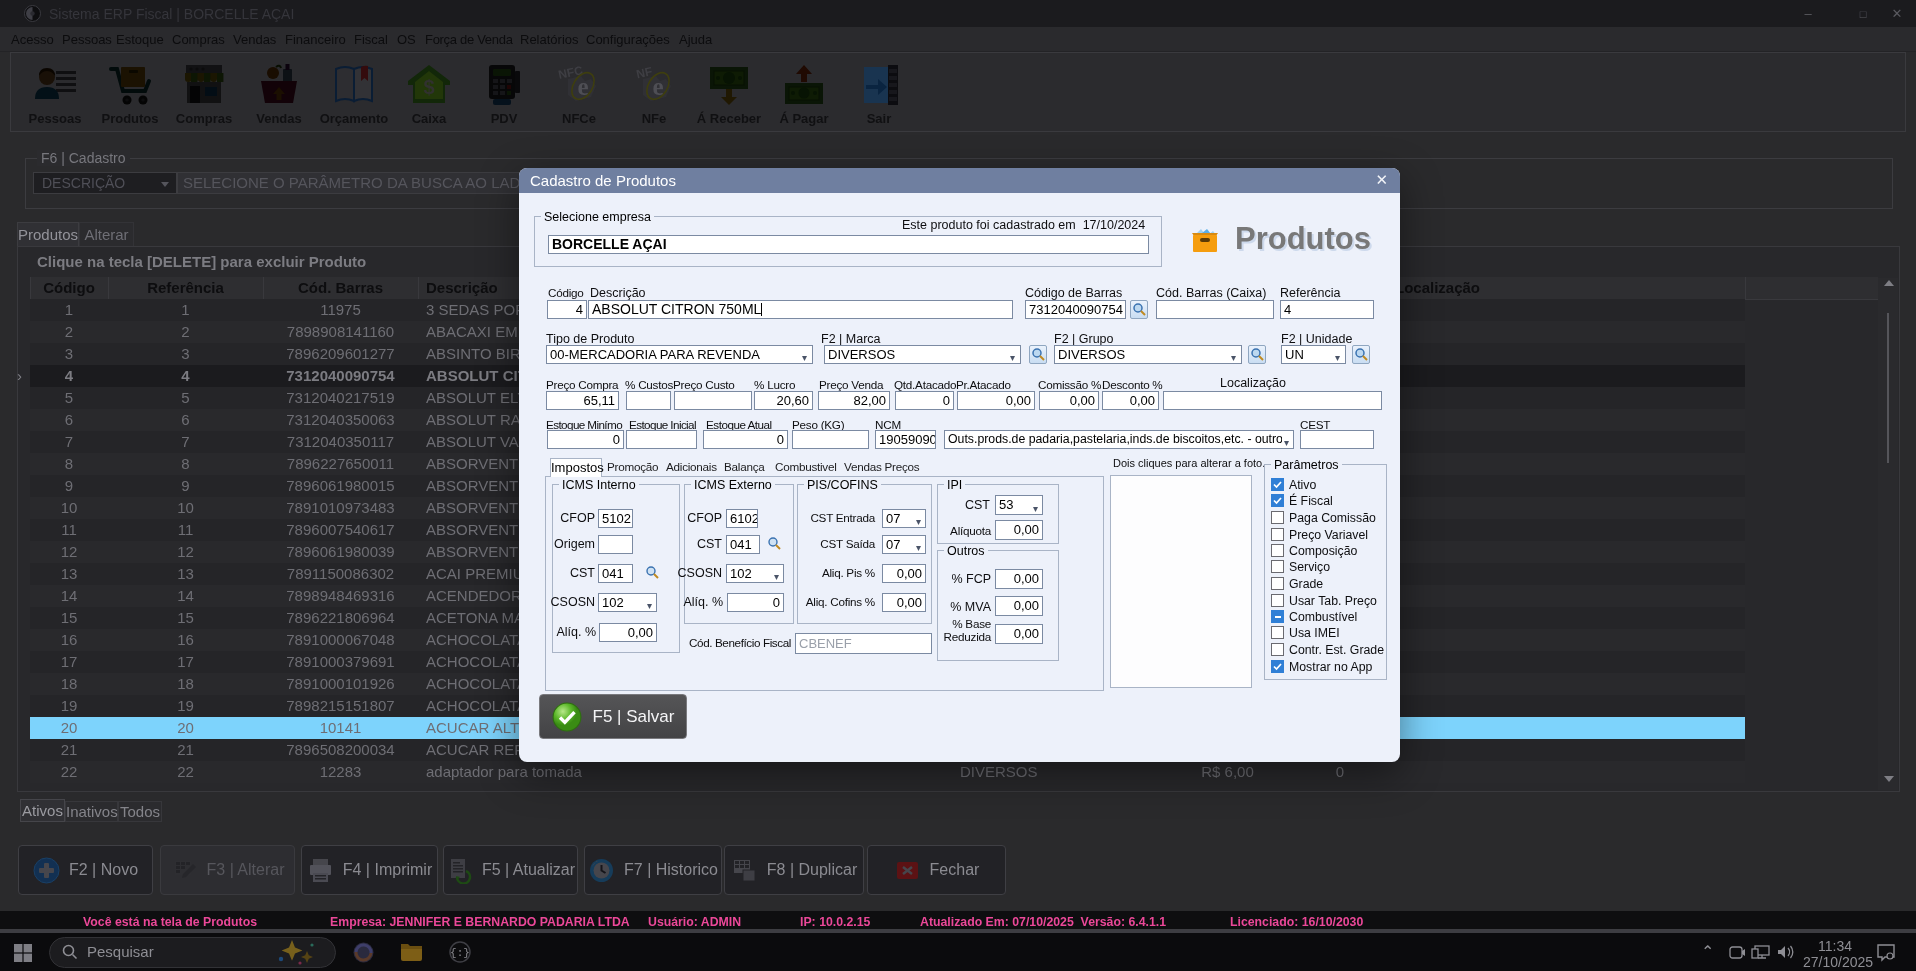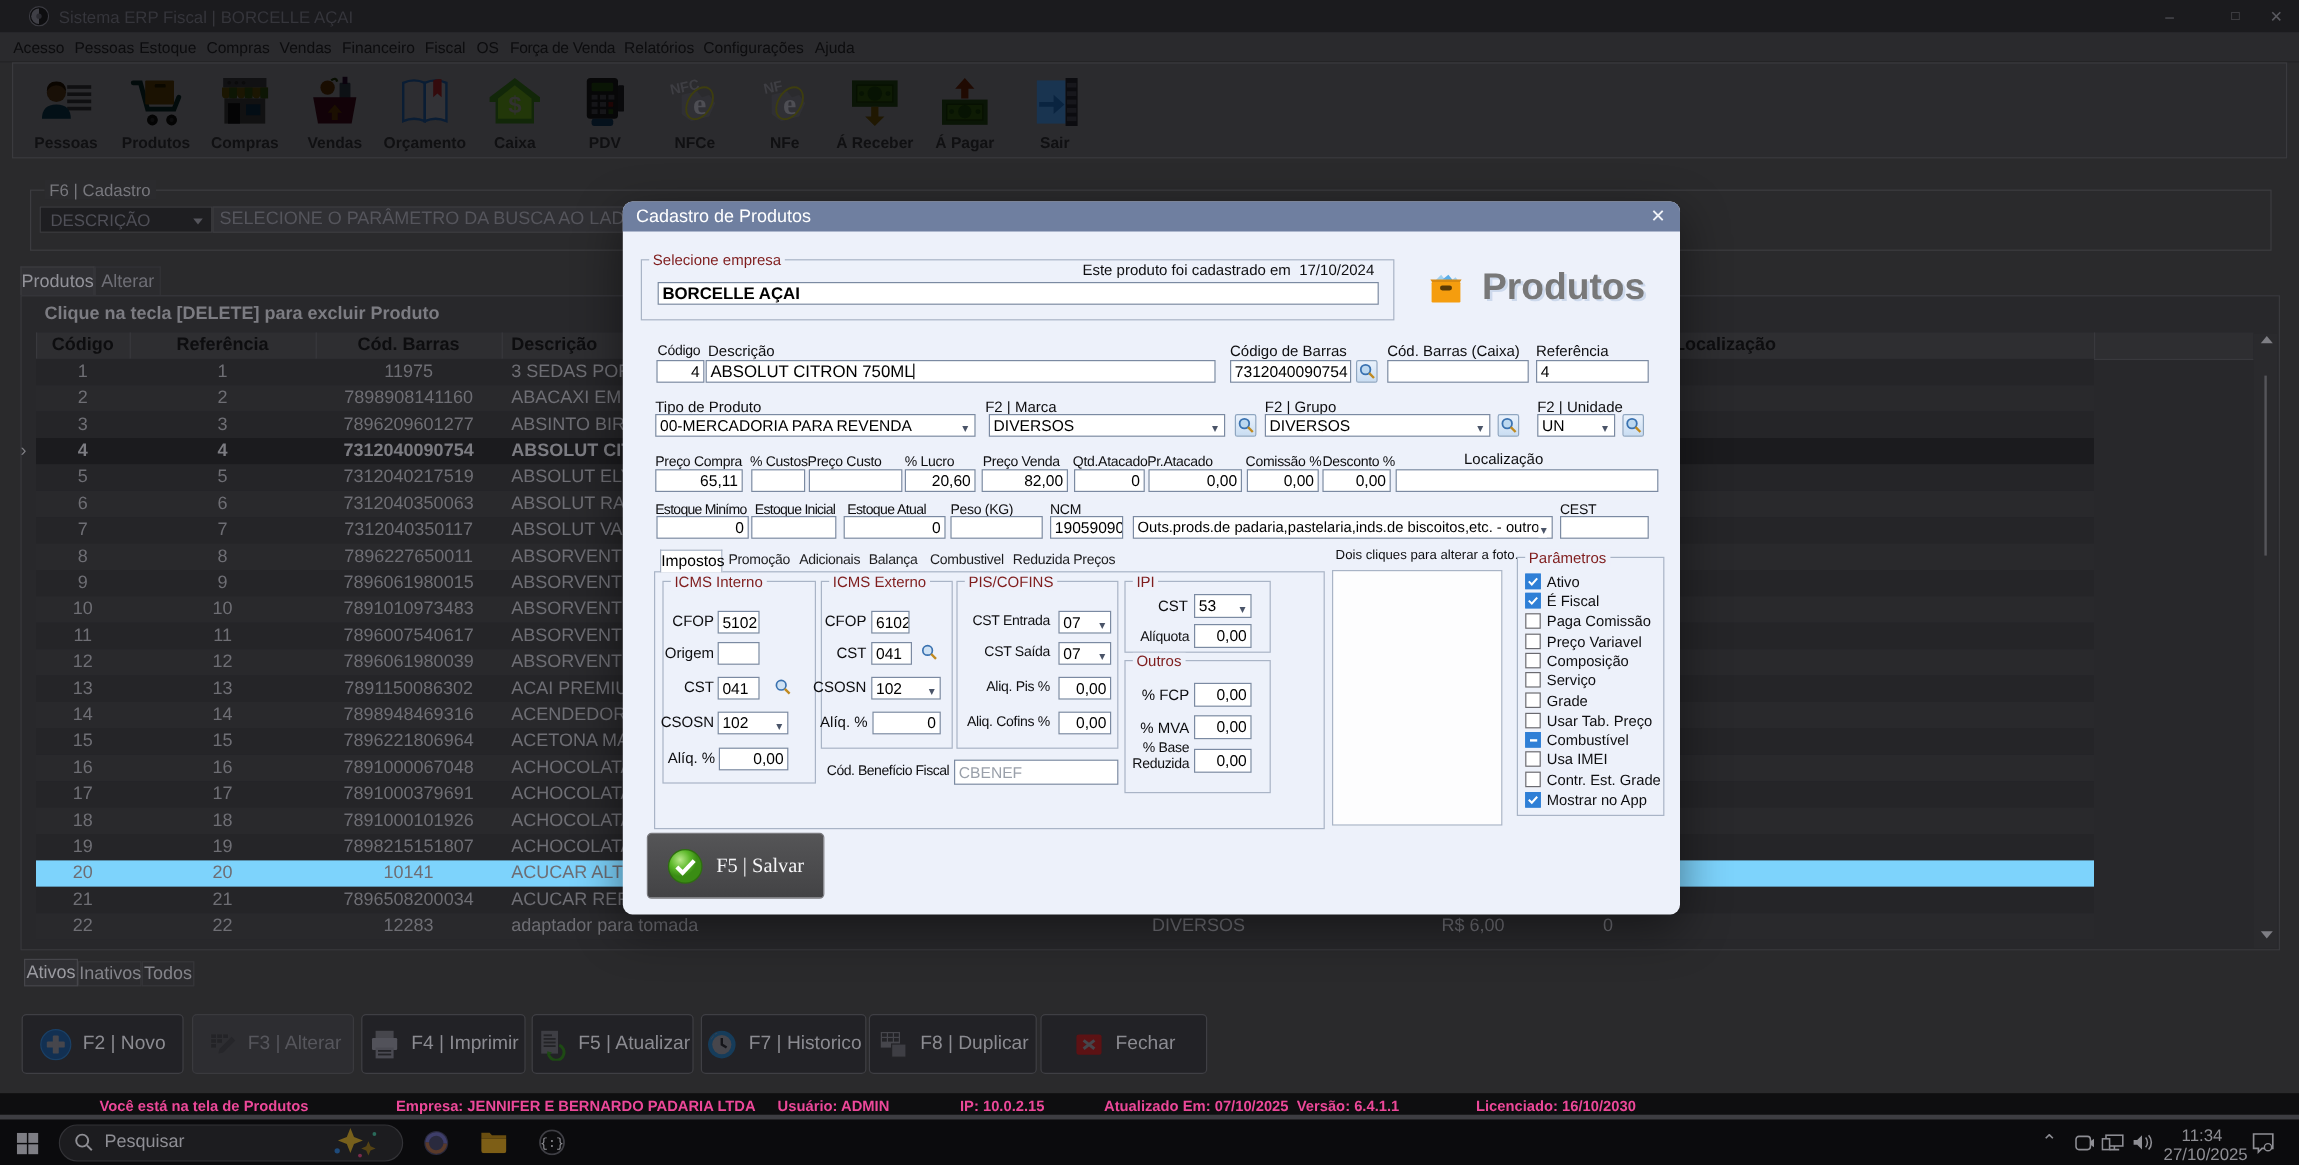"Selecione empresa" .glab { color: #7f1d1d -> #000000 }
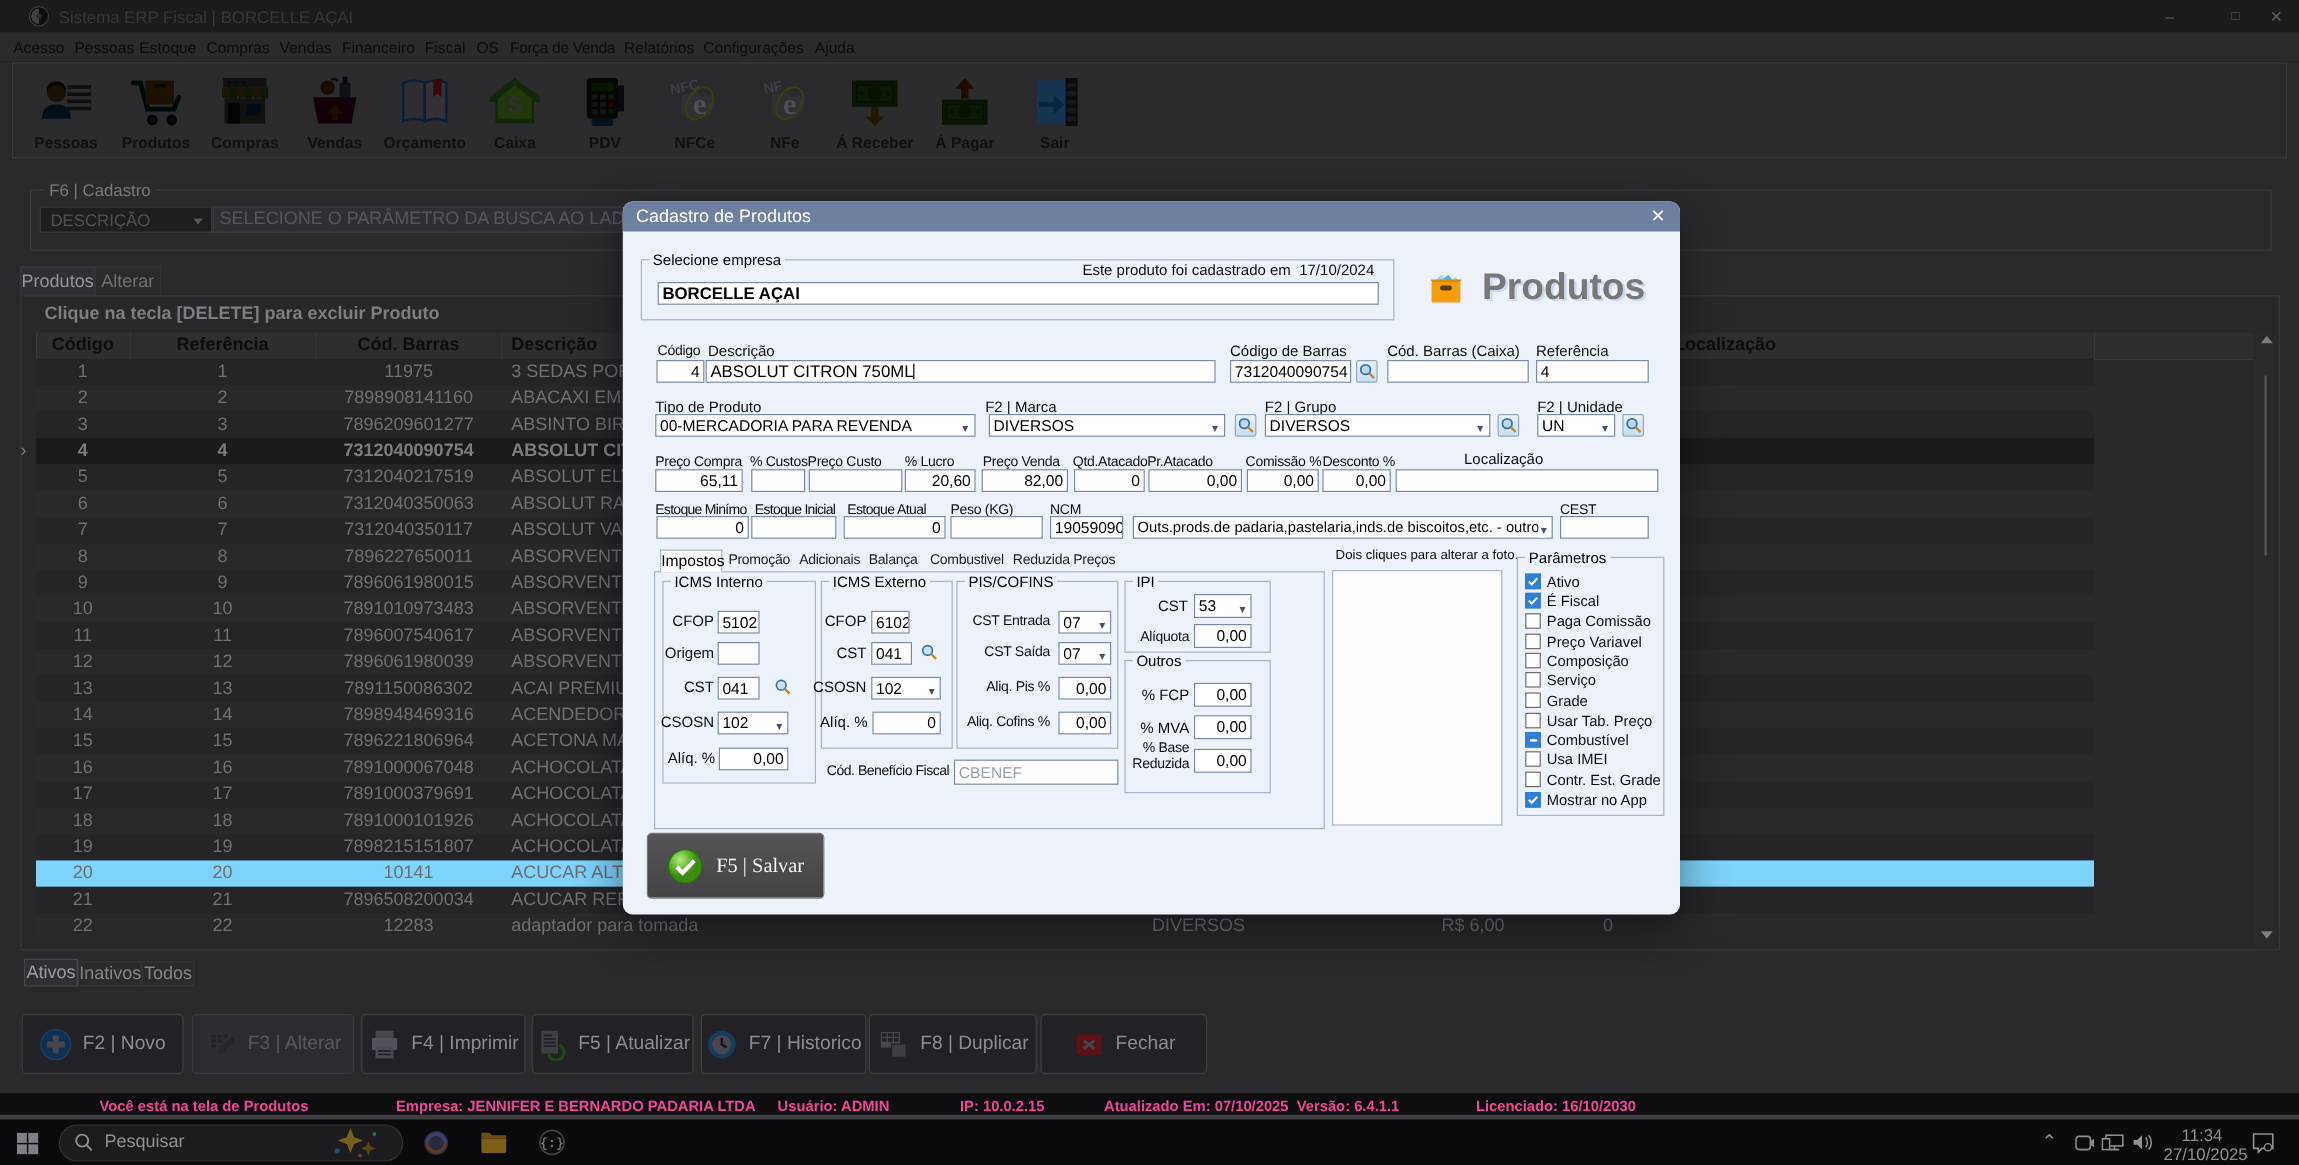"Reduzida Preços" span.lbl { text: Reduzida -> Vendas }
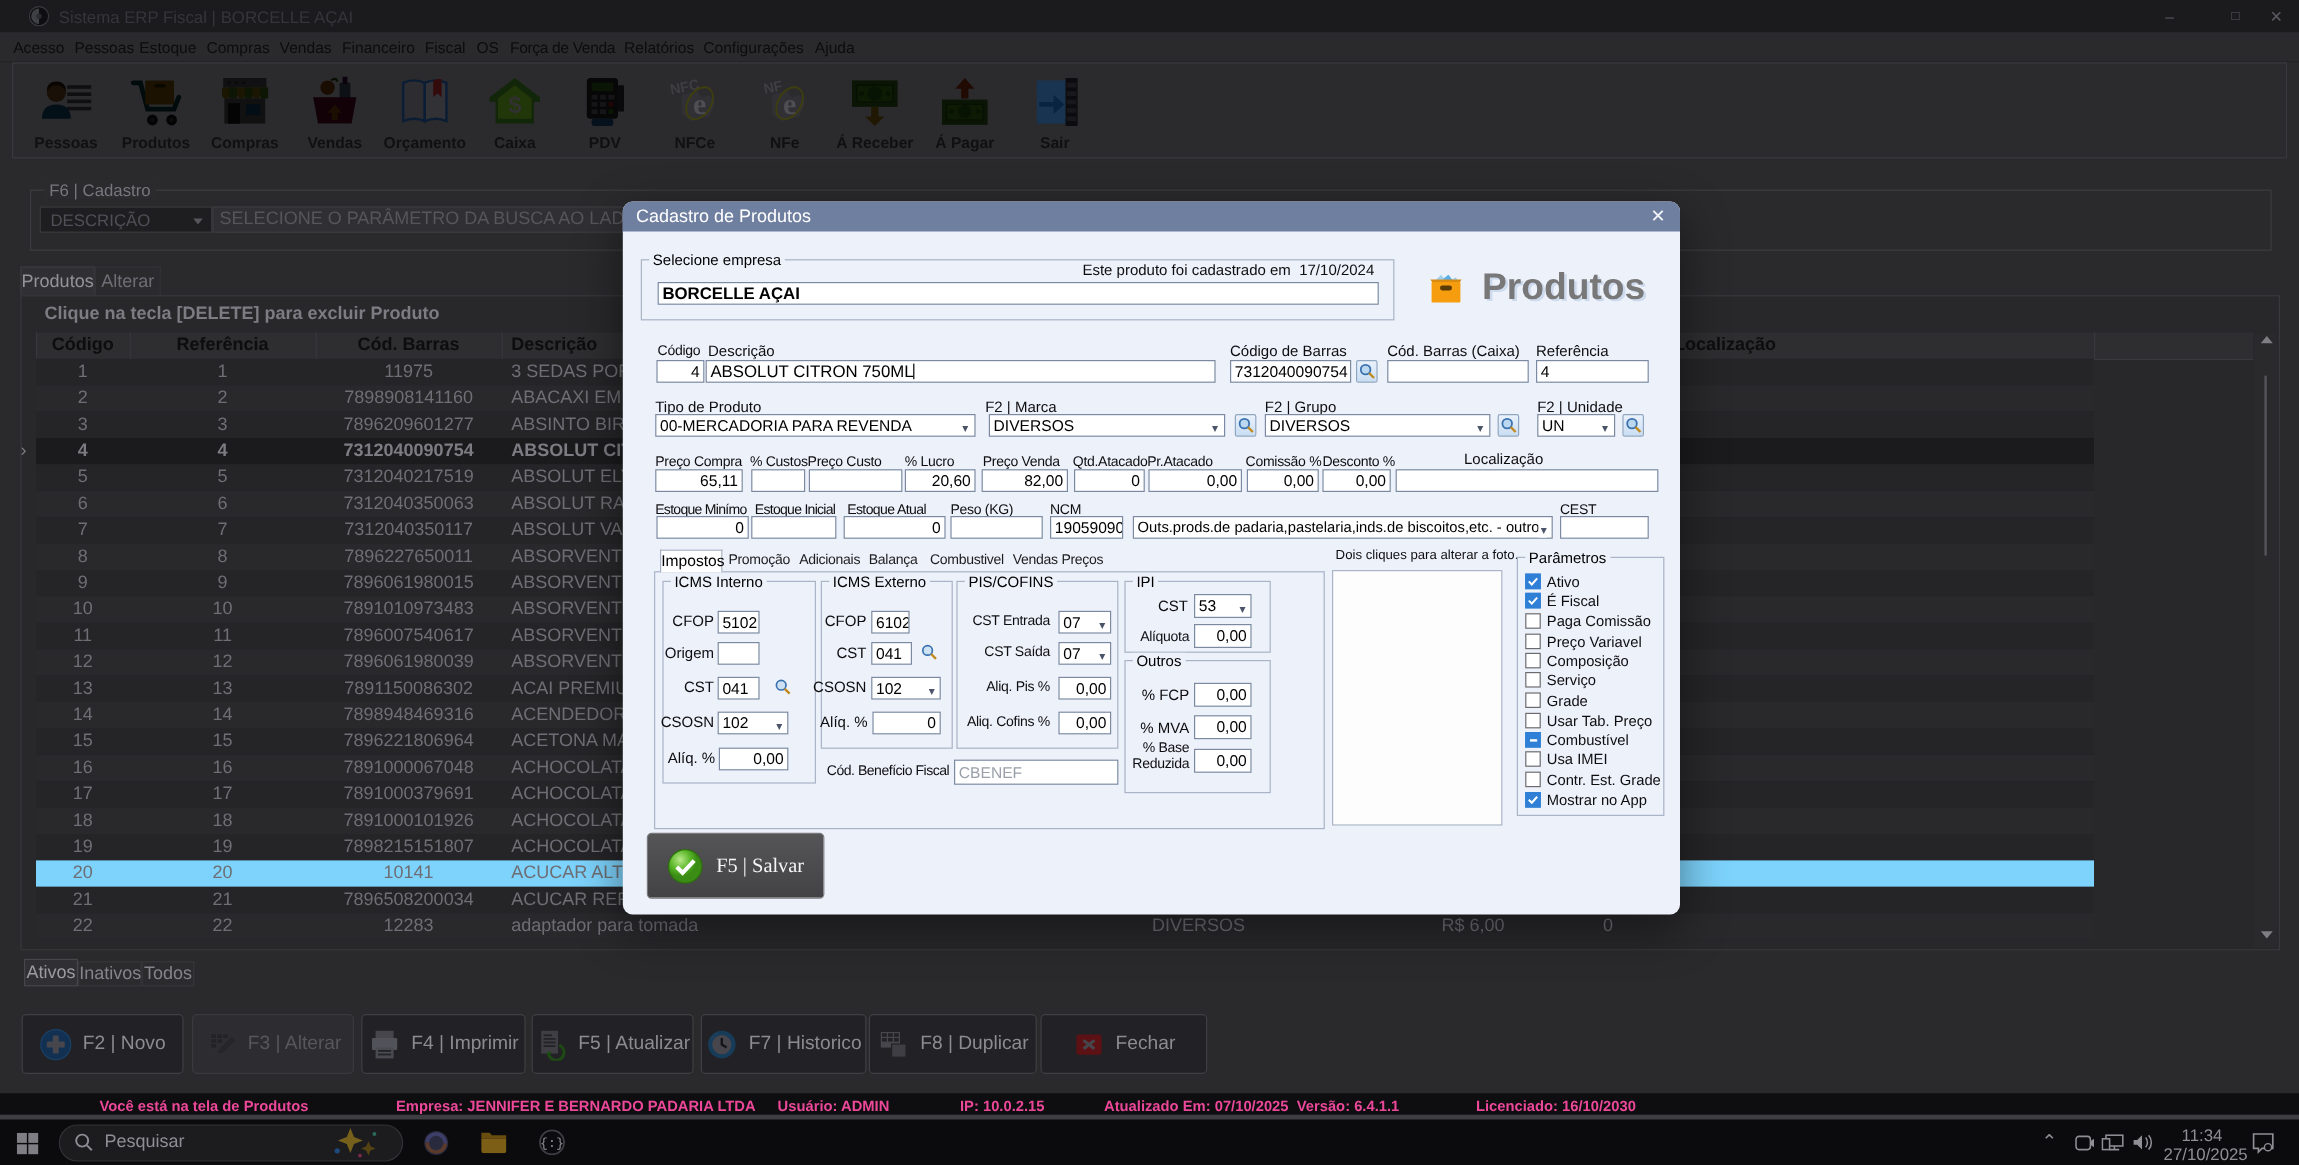"F5 | Salvar" div { font-family: Liberation Serif, serif -> none; height: 55px -> 45px }
